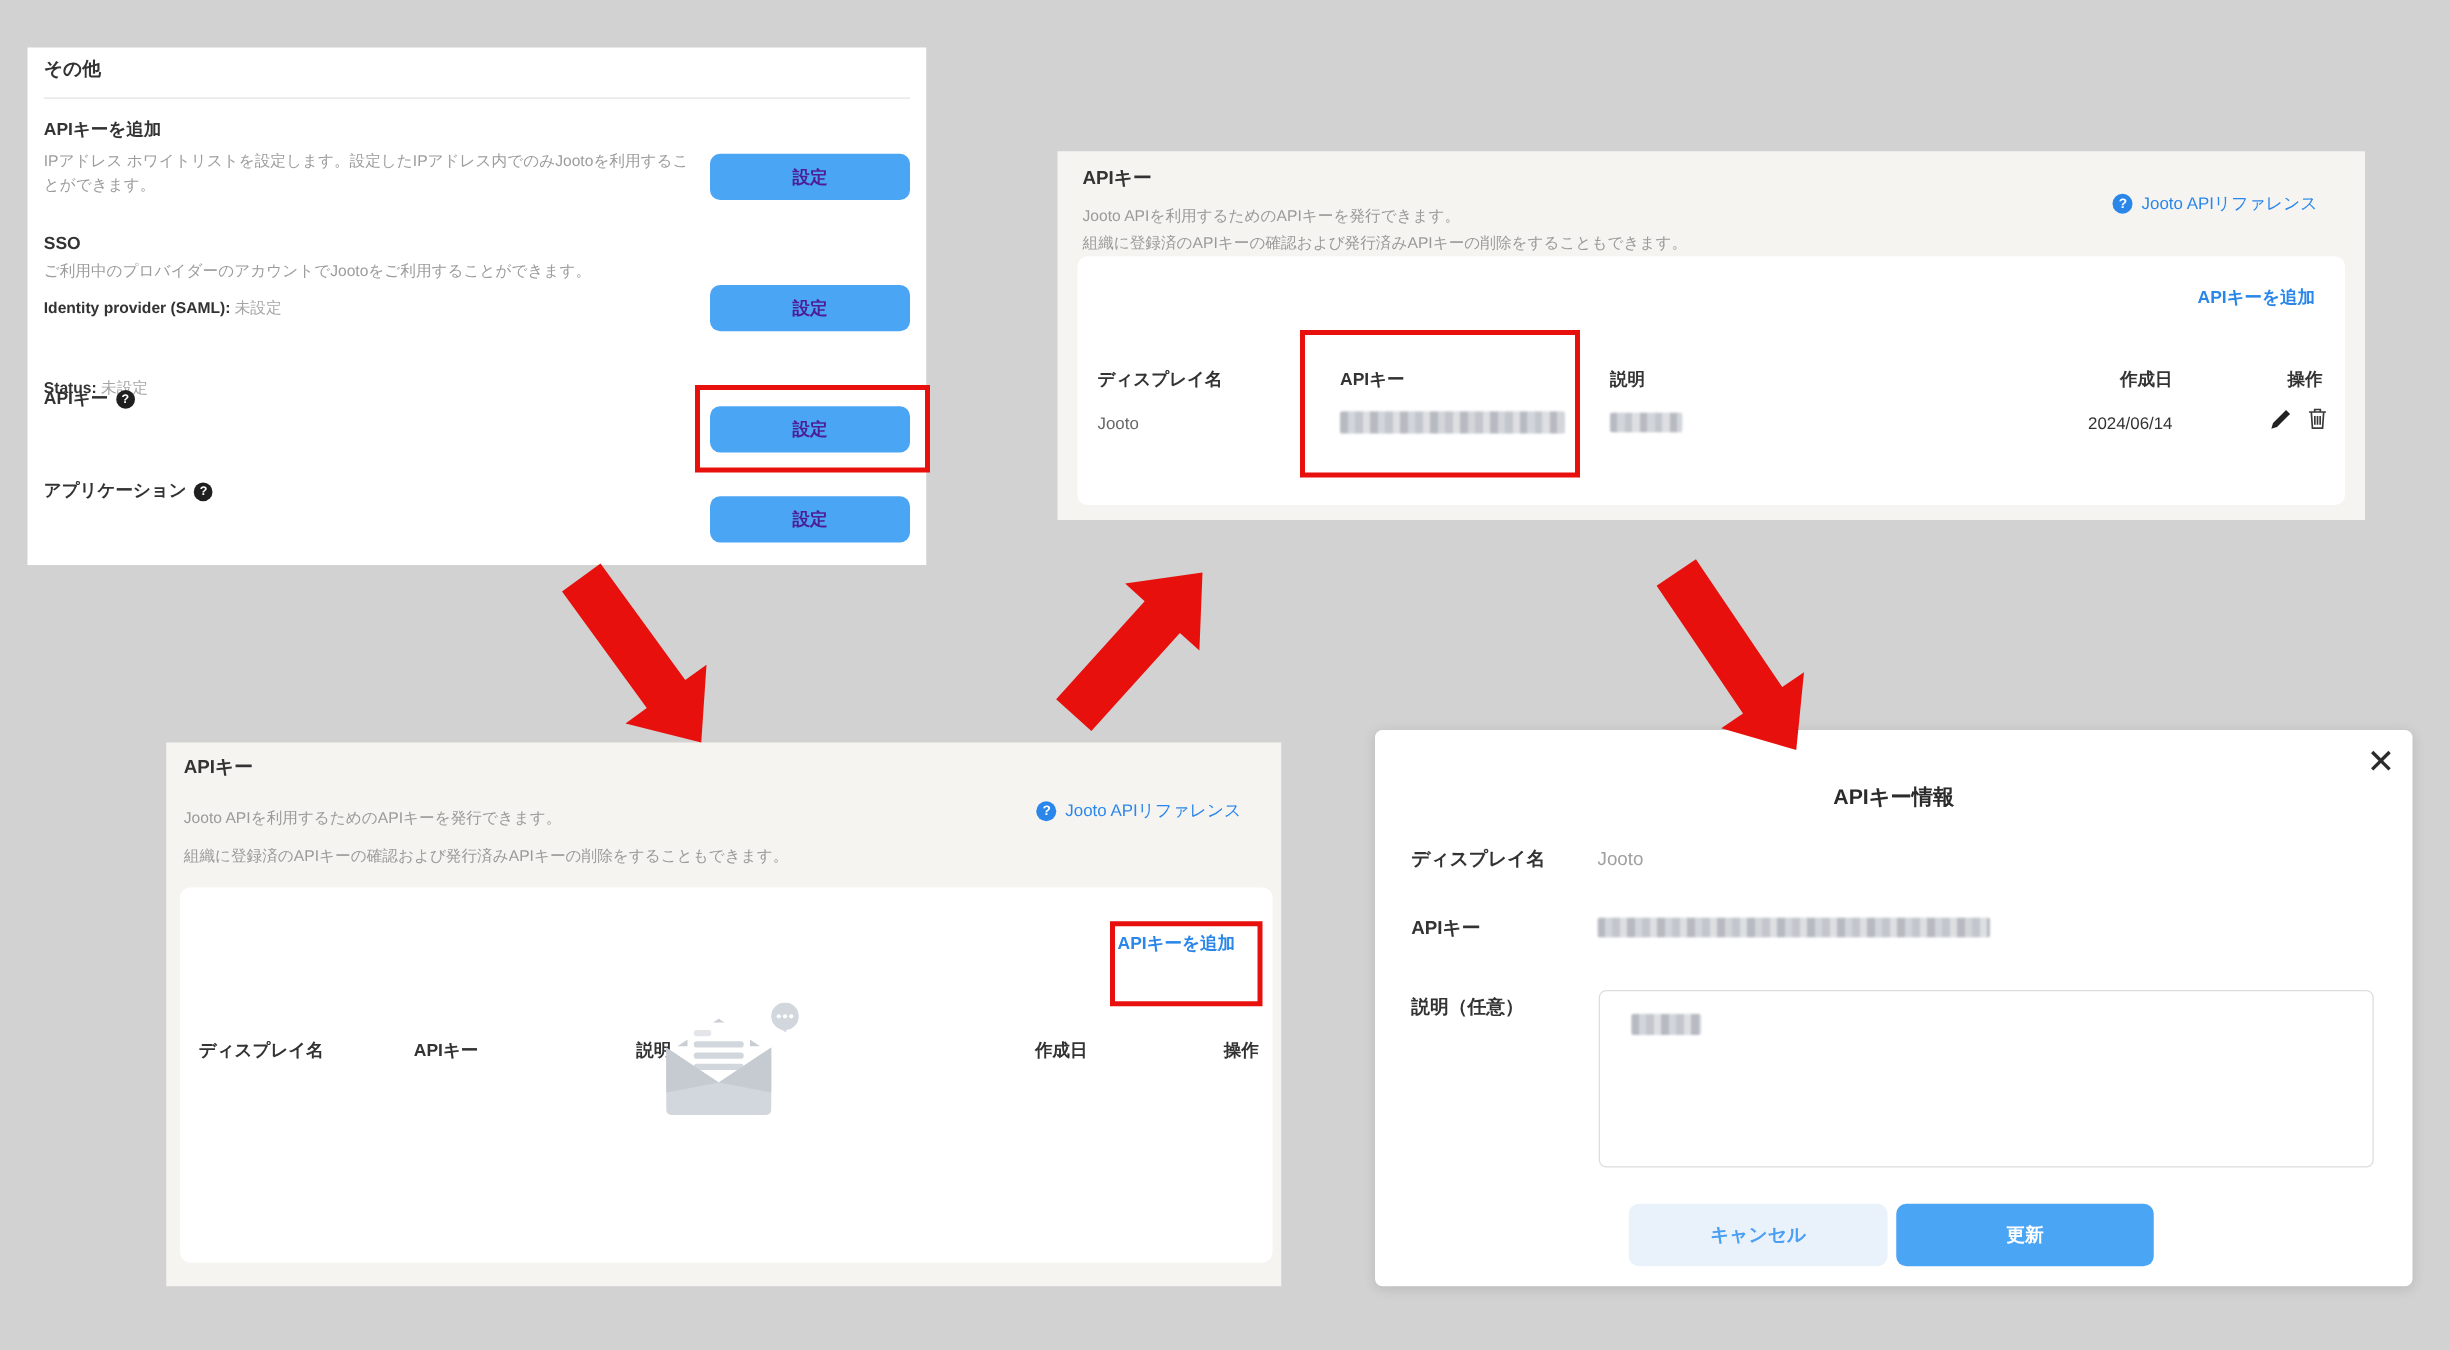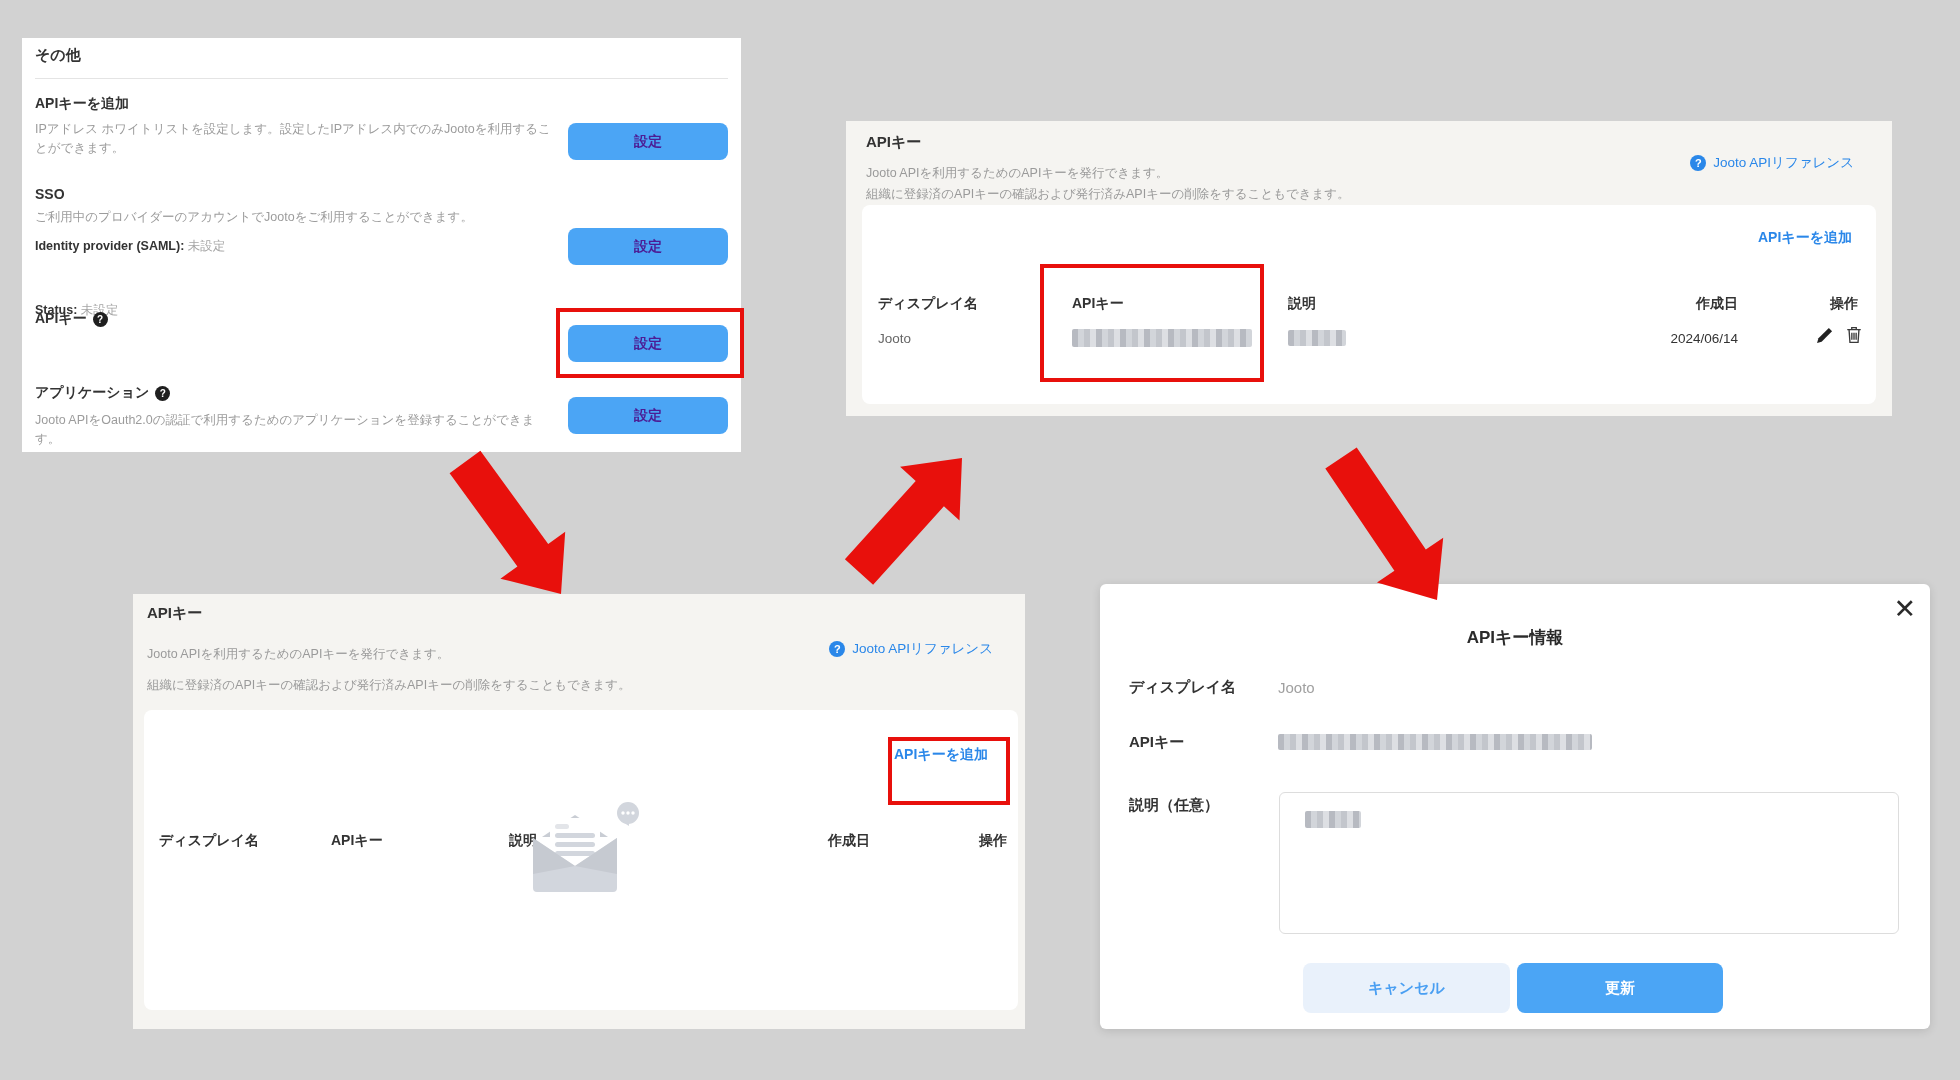"Jooto APIをOauth2.0の認証で利用するためのアプリケーションを登録することができます。" div.abs { html: <div>Jooto APIをOauth2.0の認証で利用するためのアプリケーションを登録することができます。</div> -> none }
